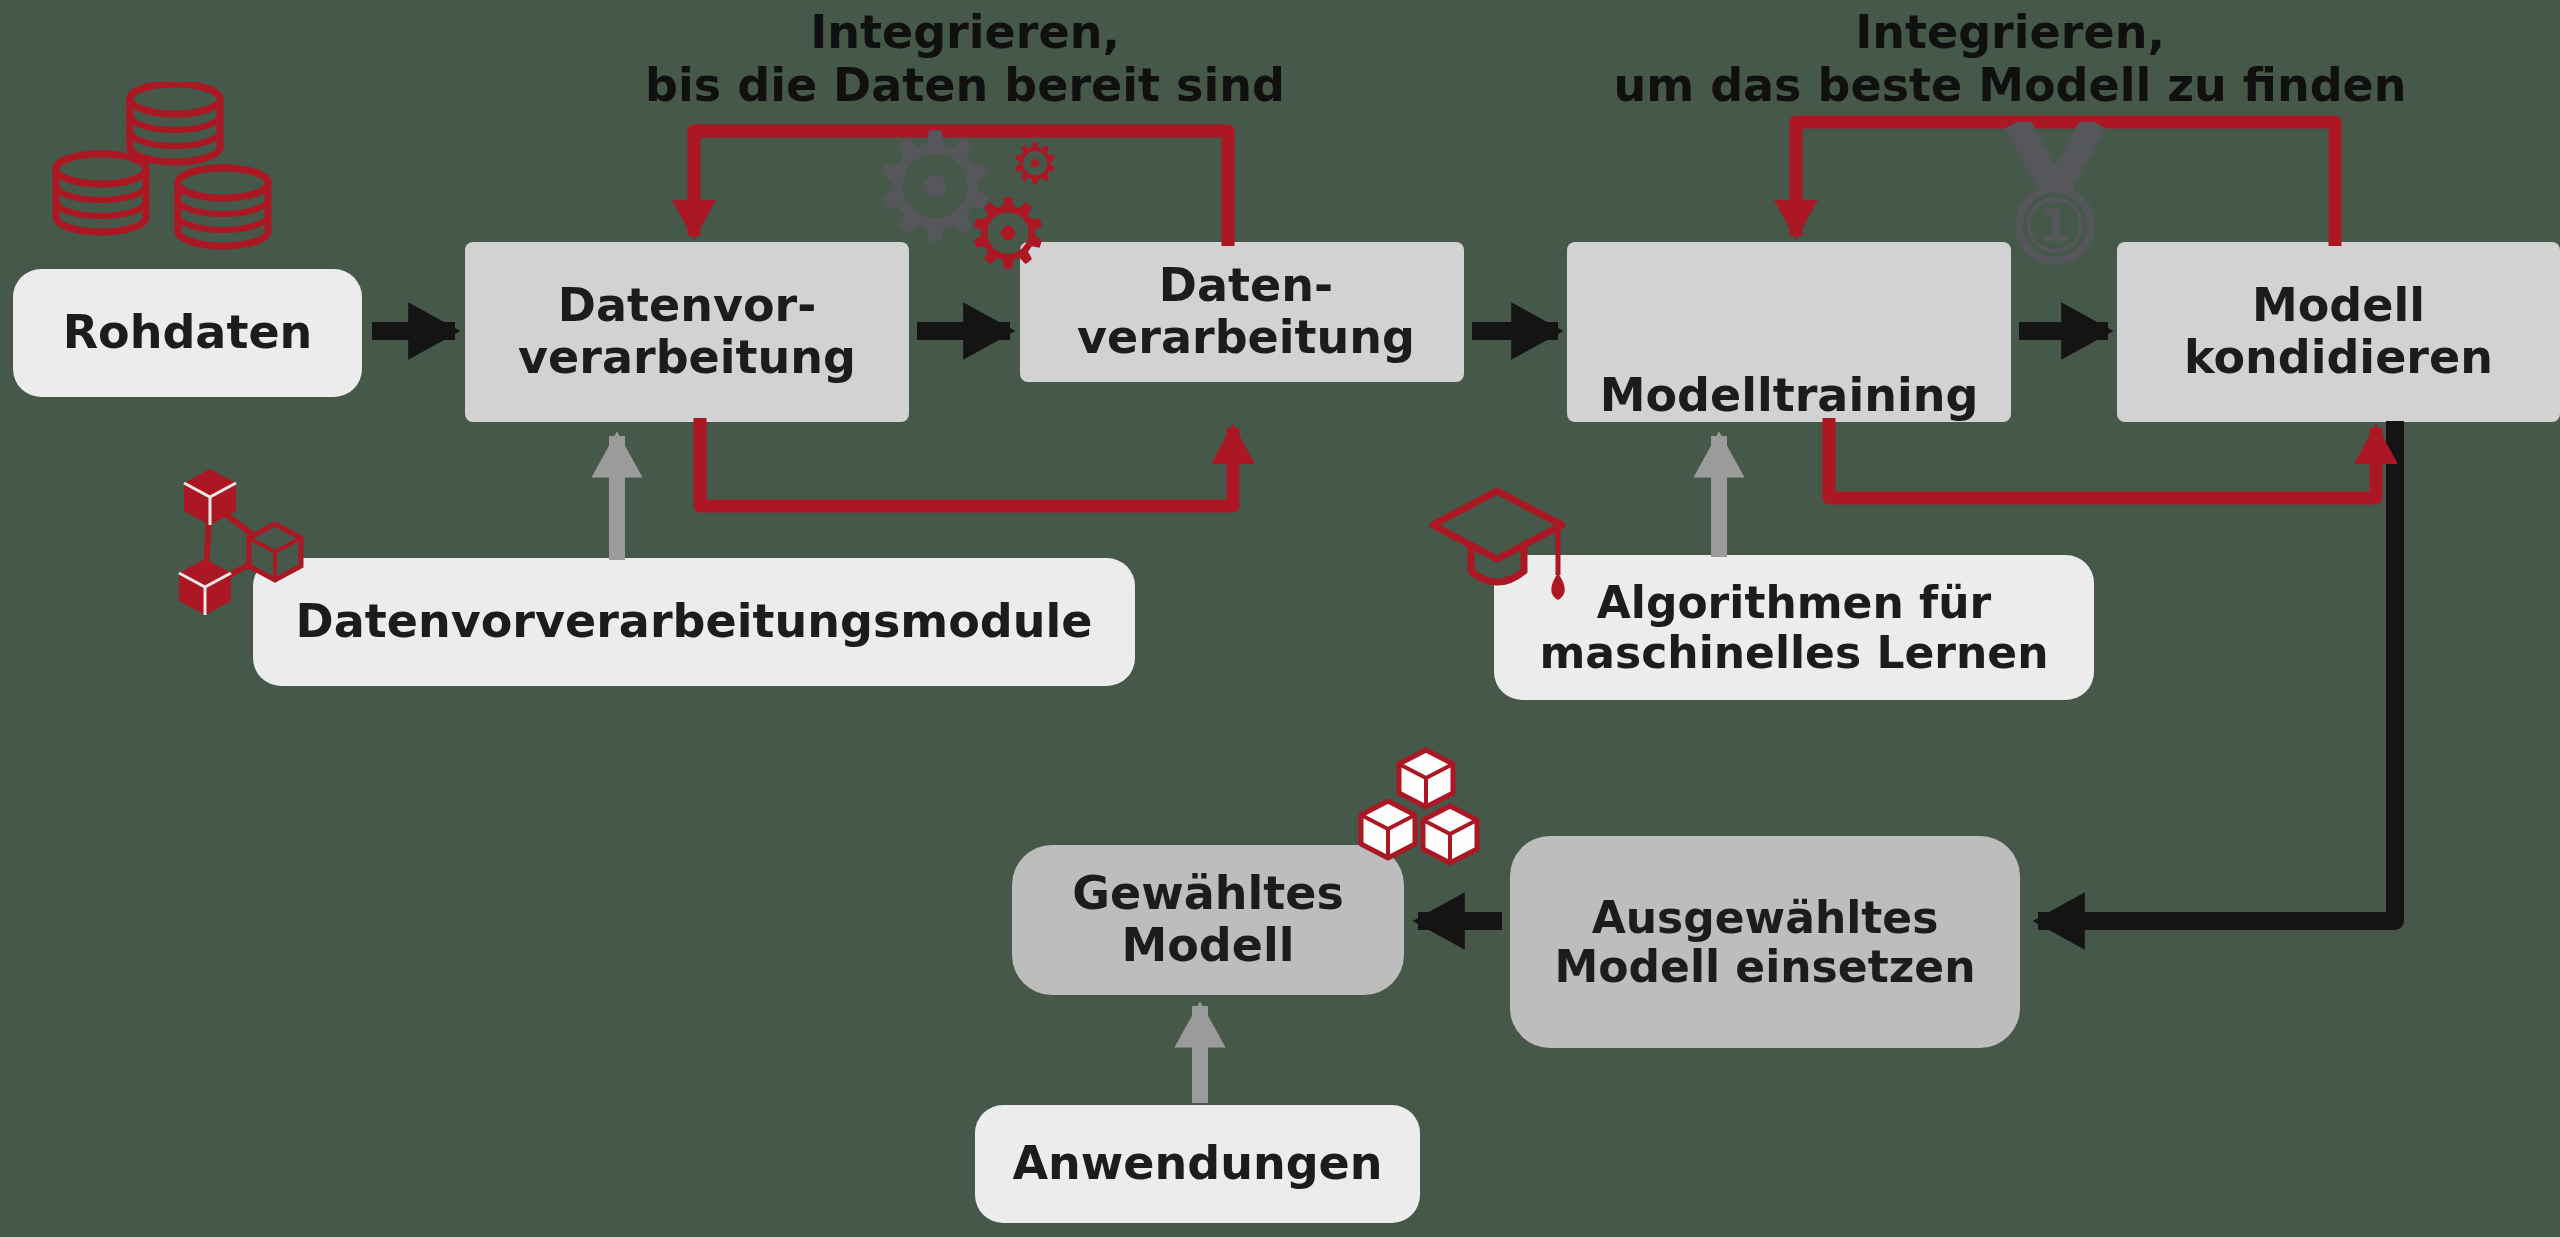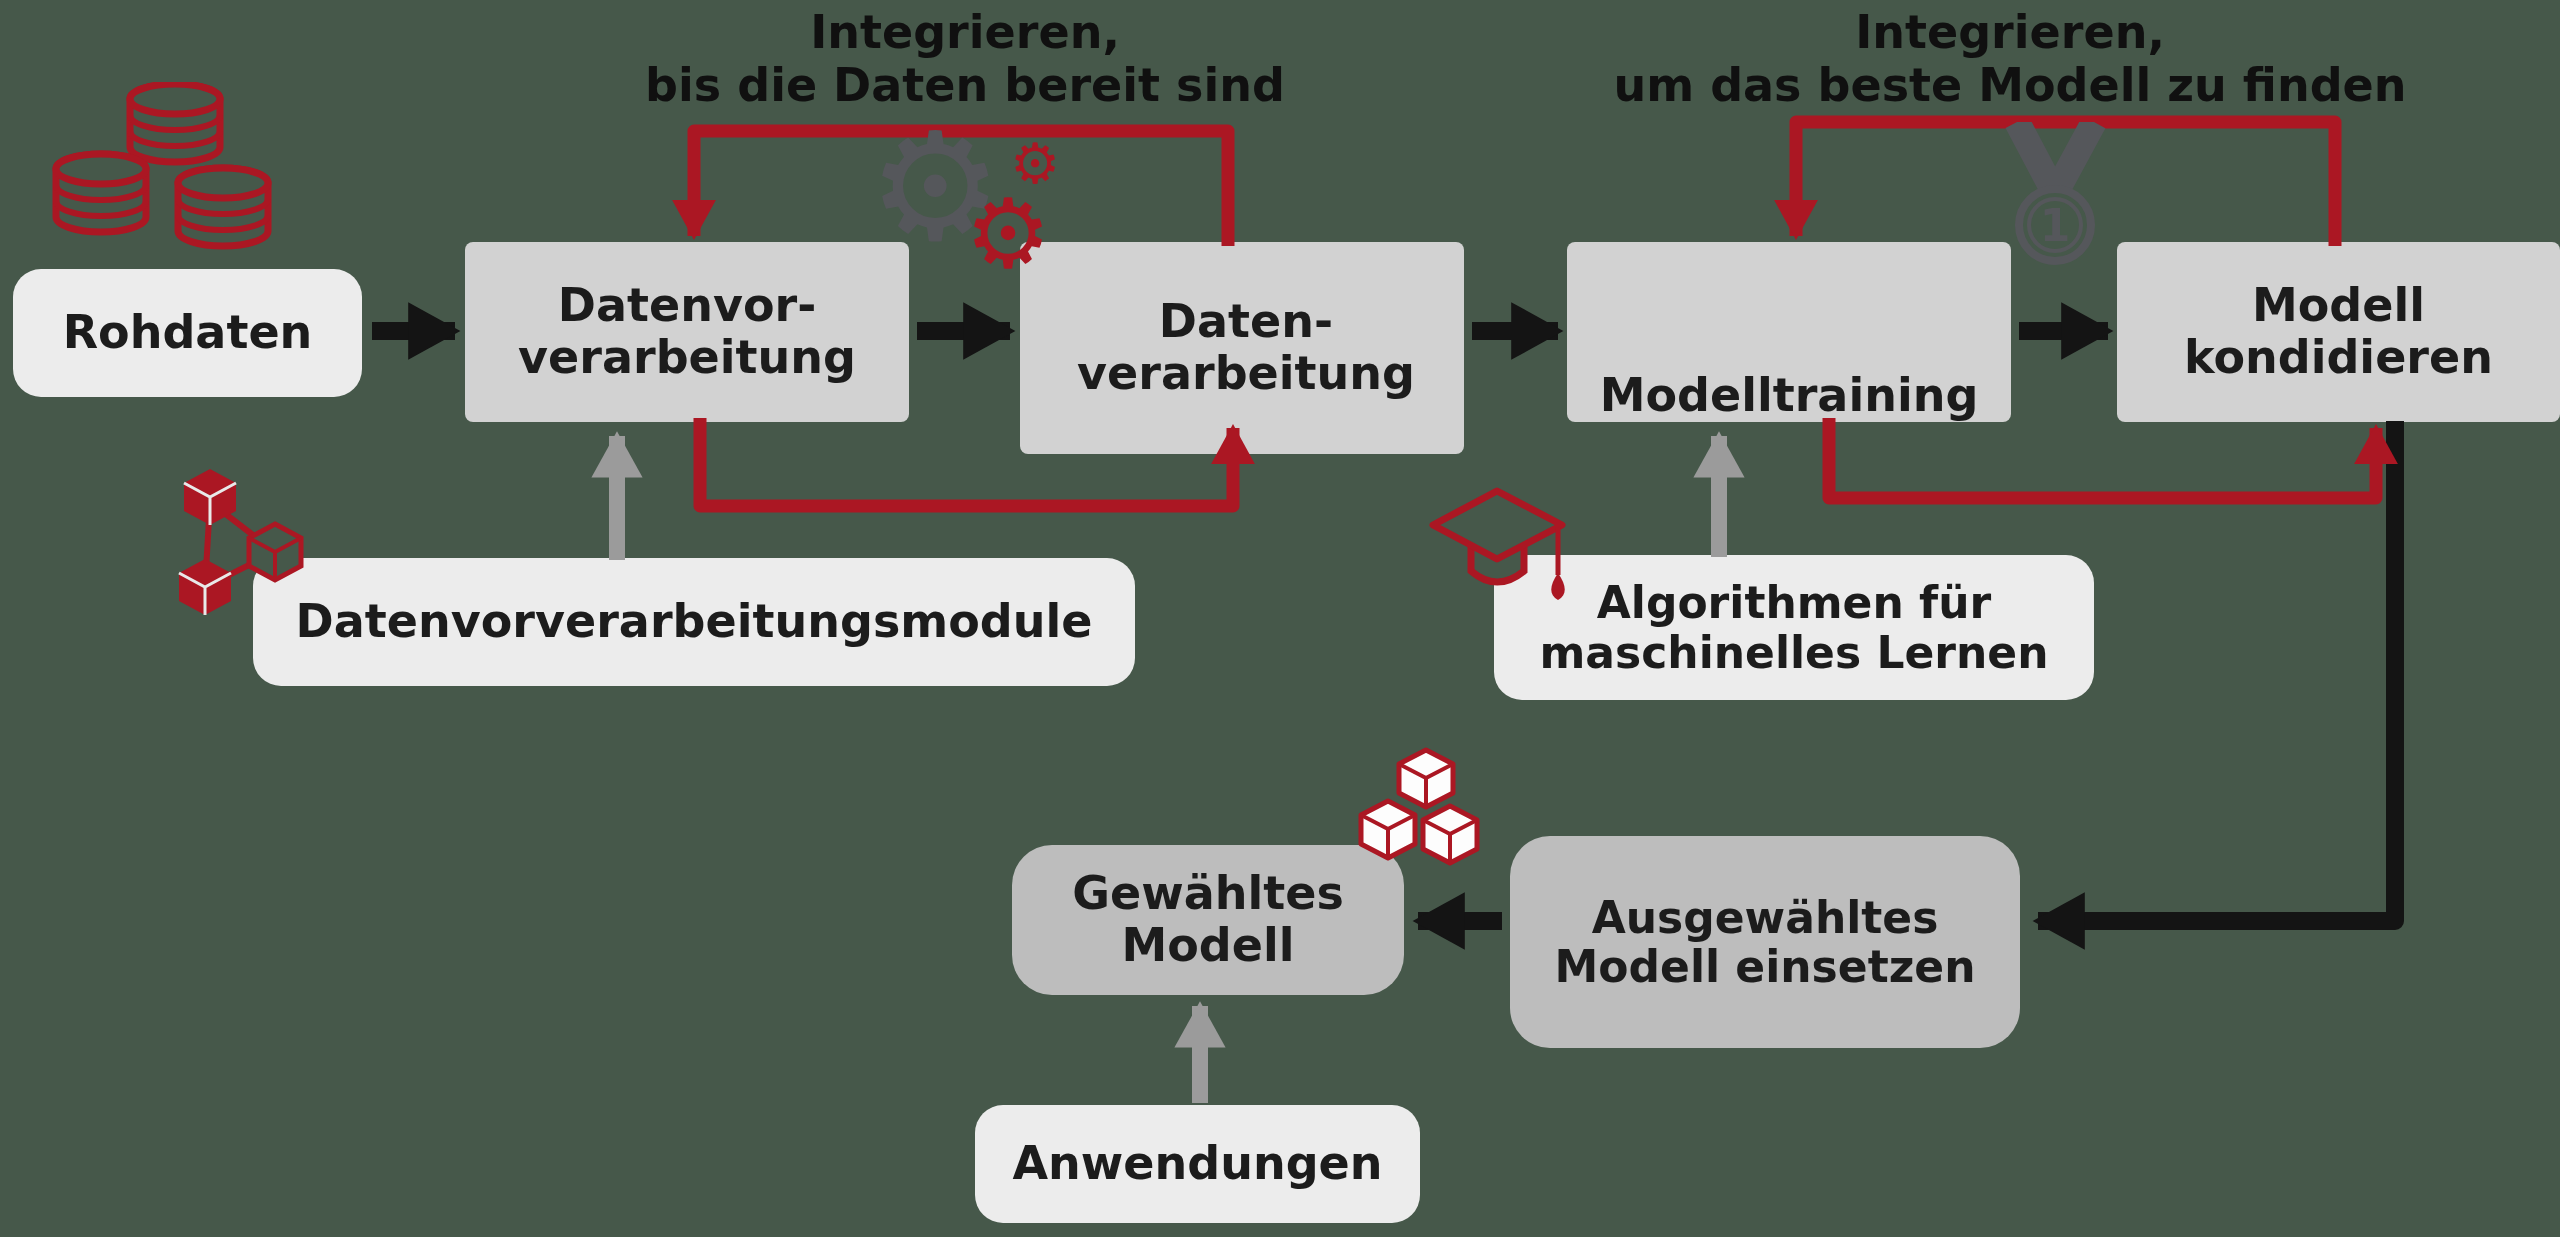"Daten-" div.box { height: 212px -> 140px }
